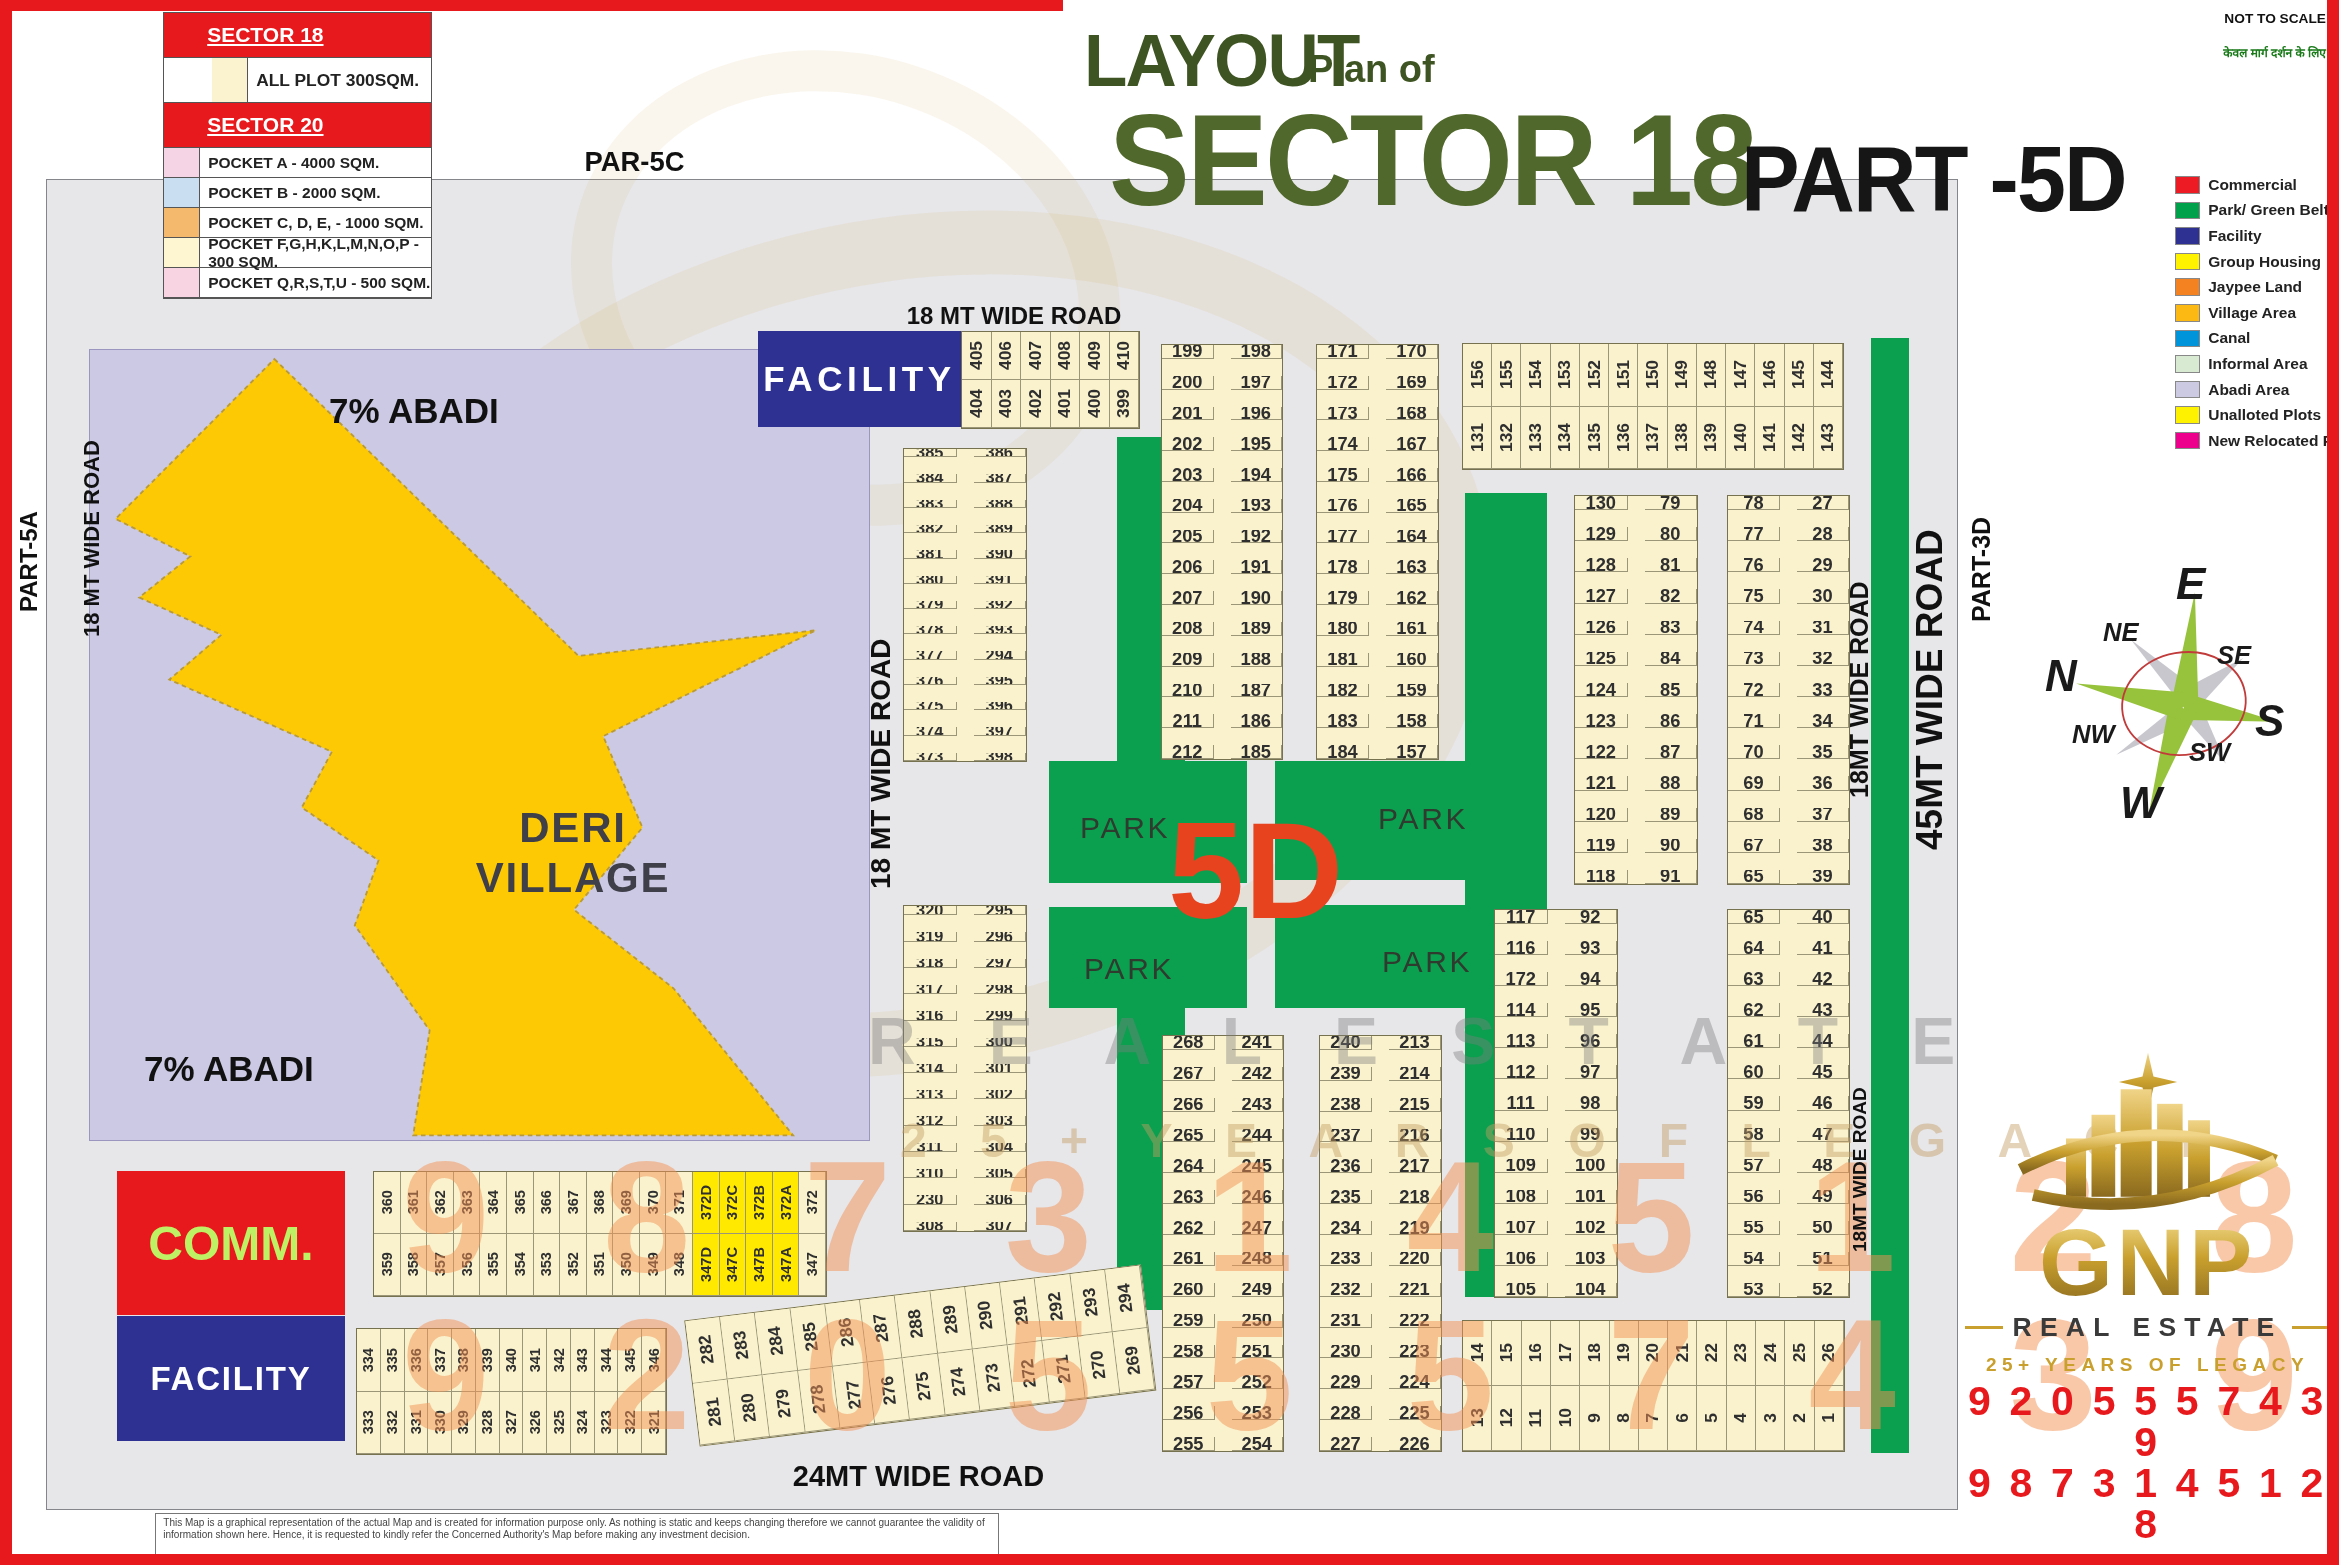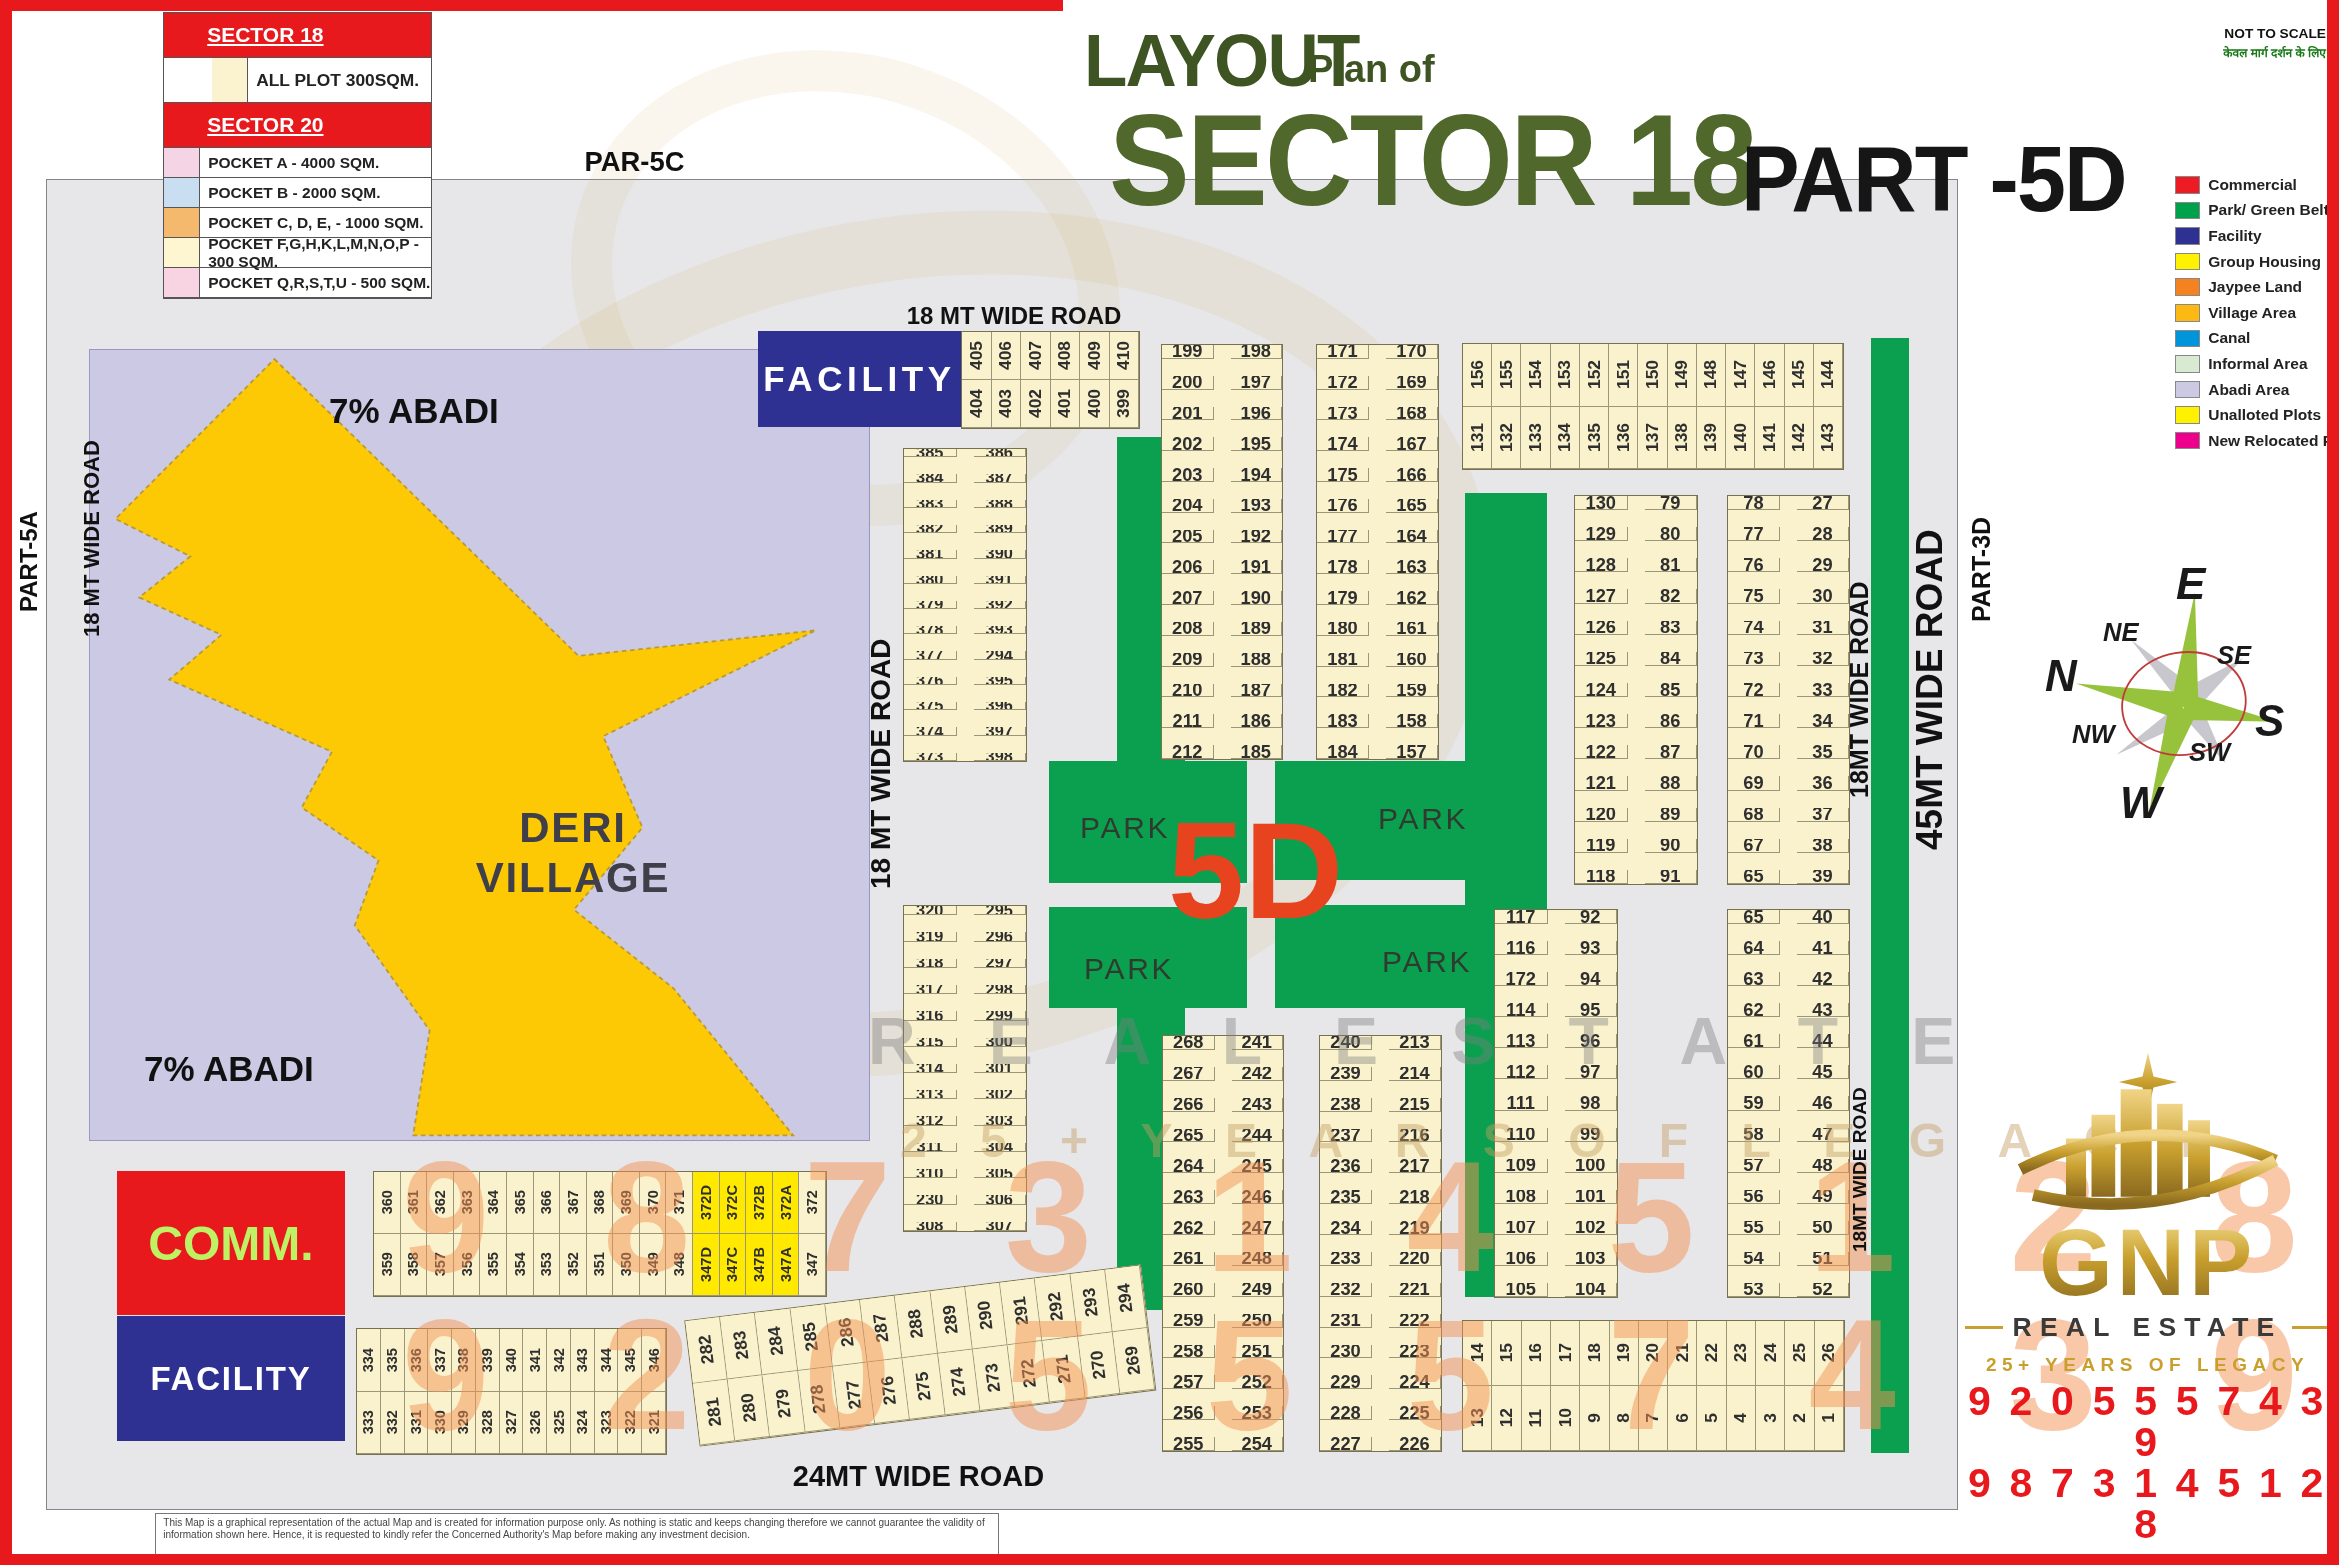"NOT TO SCALE" div.lbl { top: 26px -> 11px }
